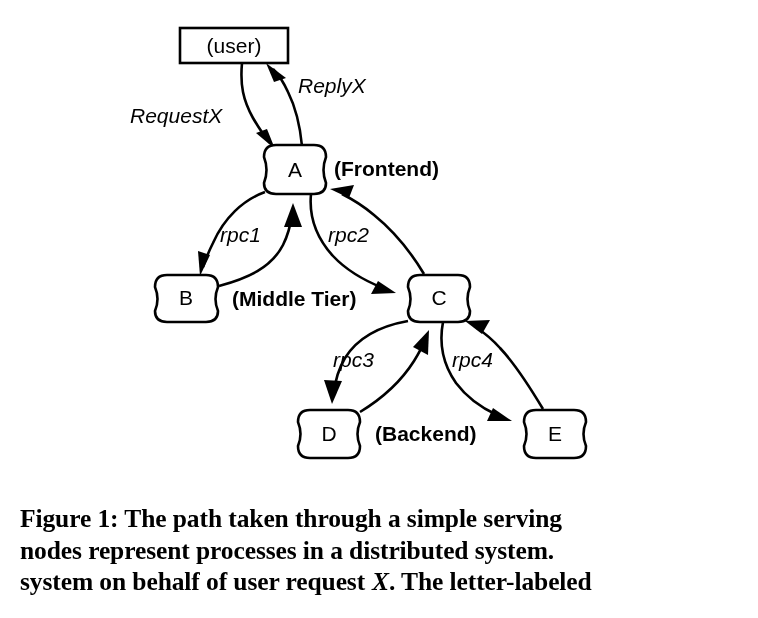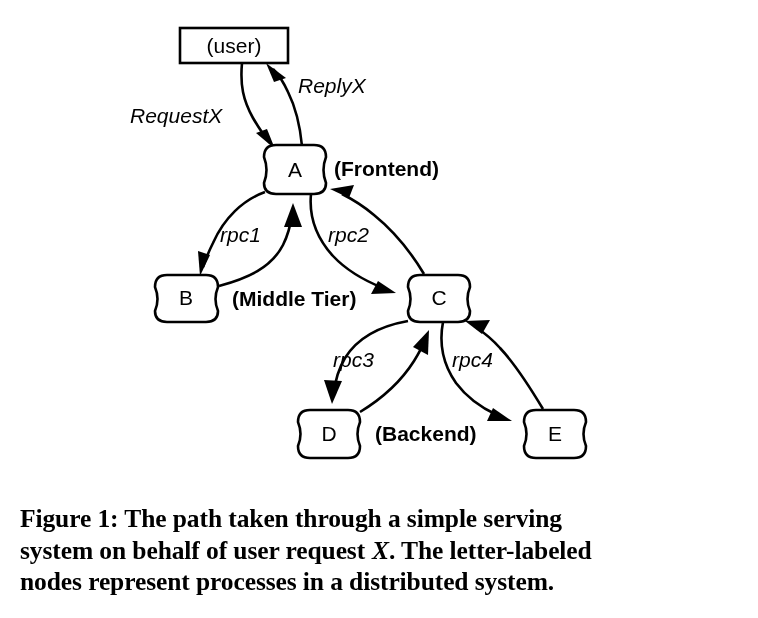"system on behalf of user" span.cap-line { order: before "nodes represent processes in a" -> after "nodes represent processes in a" }
